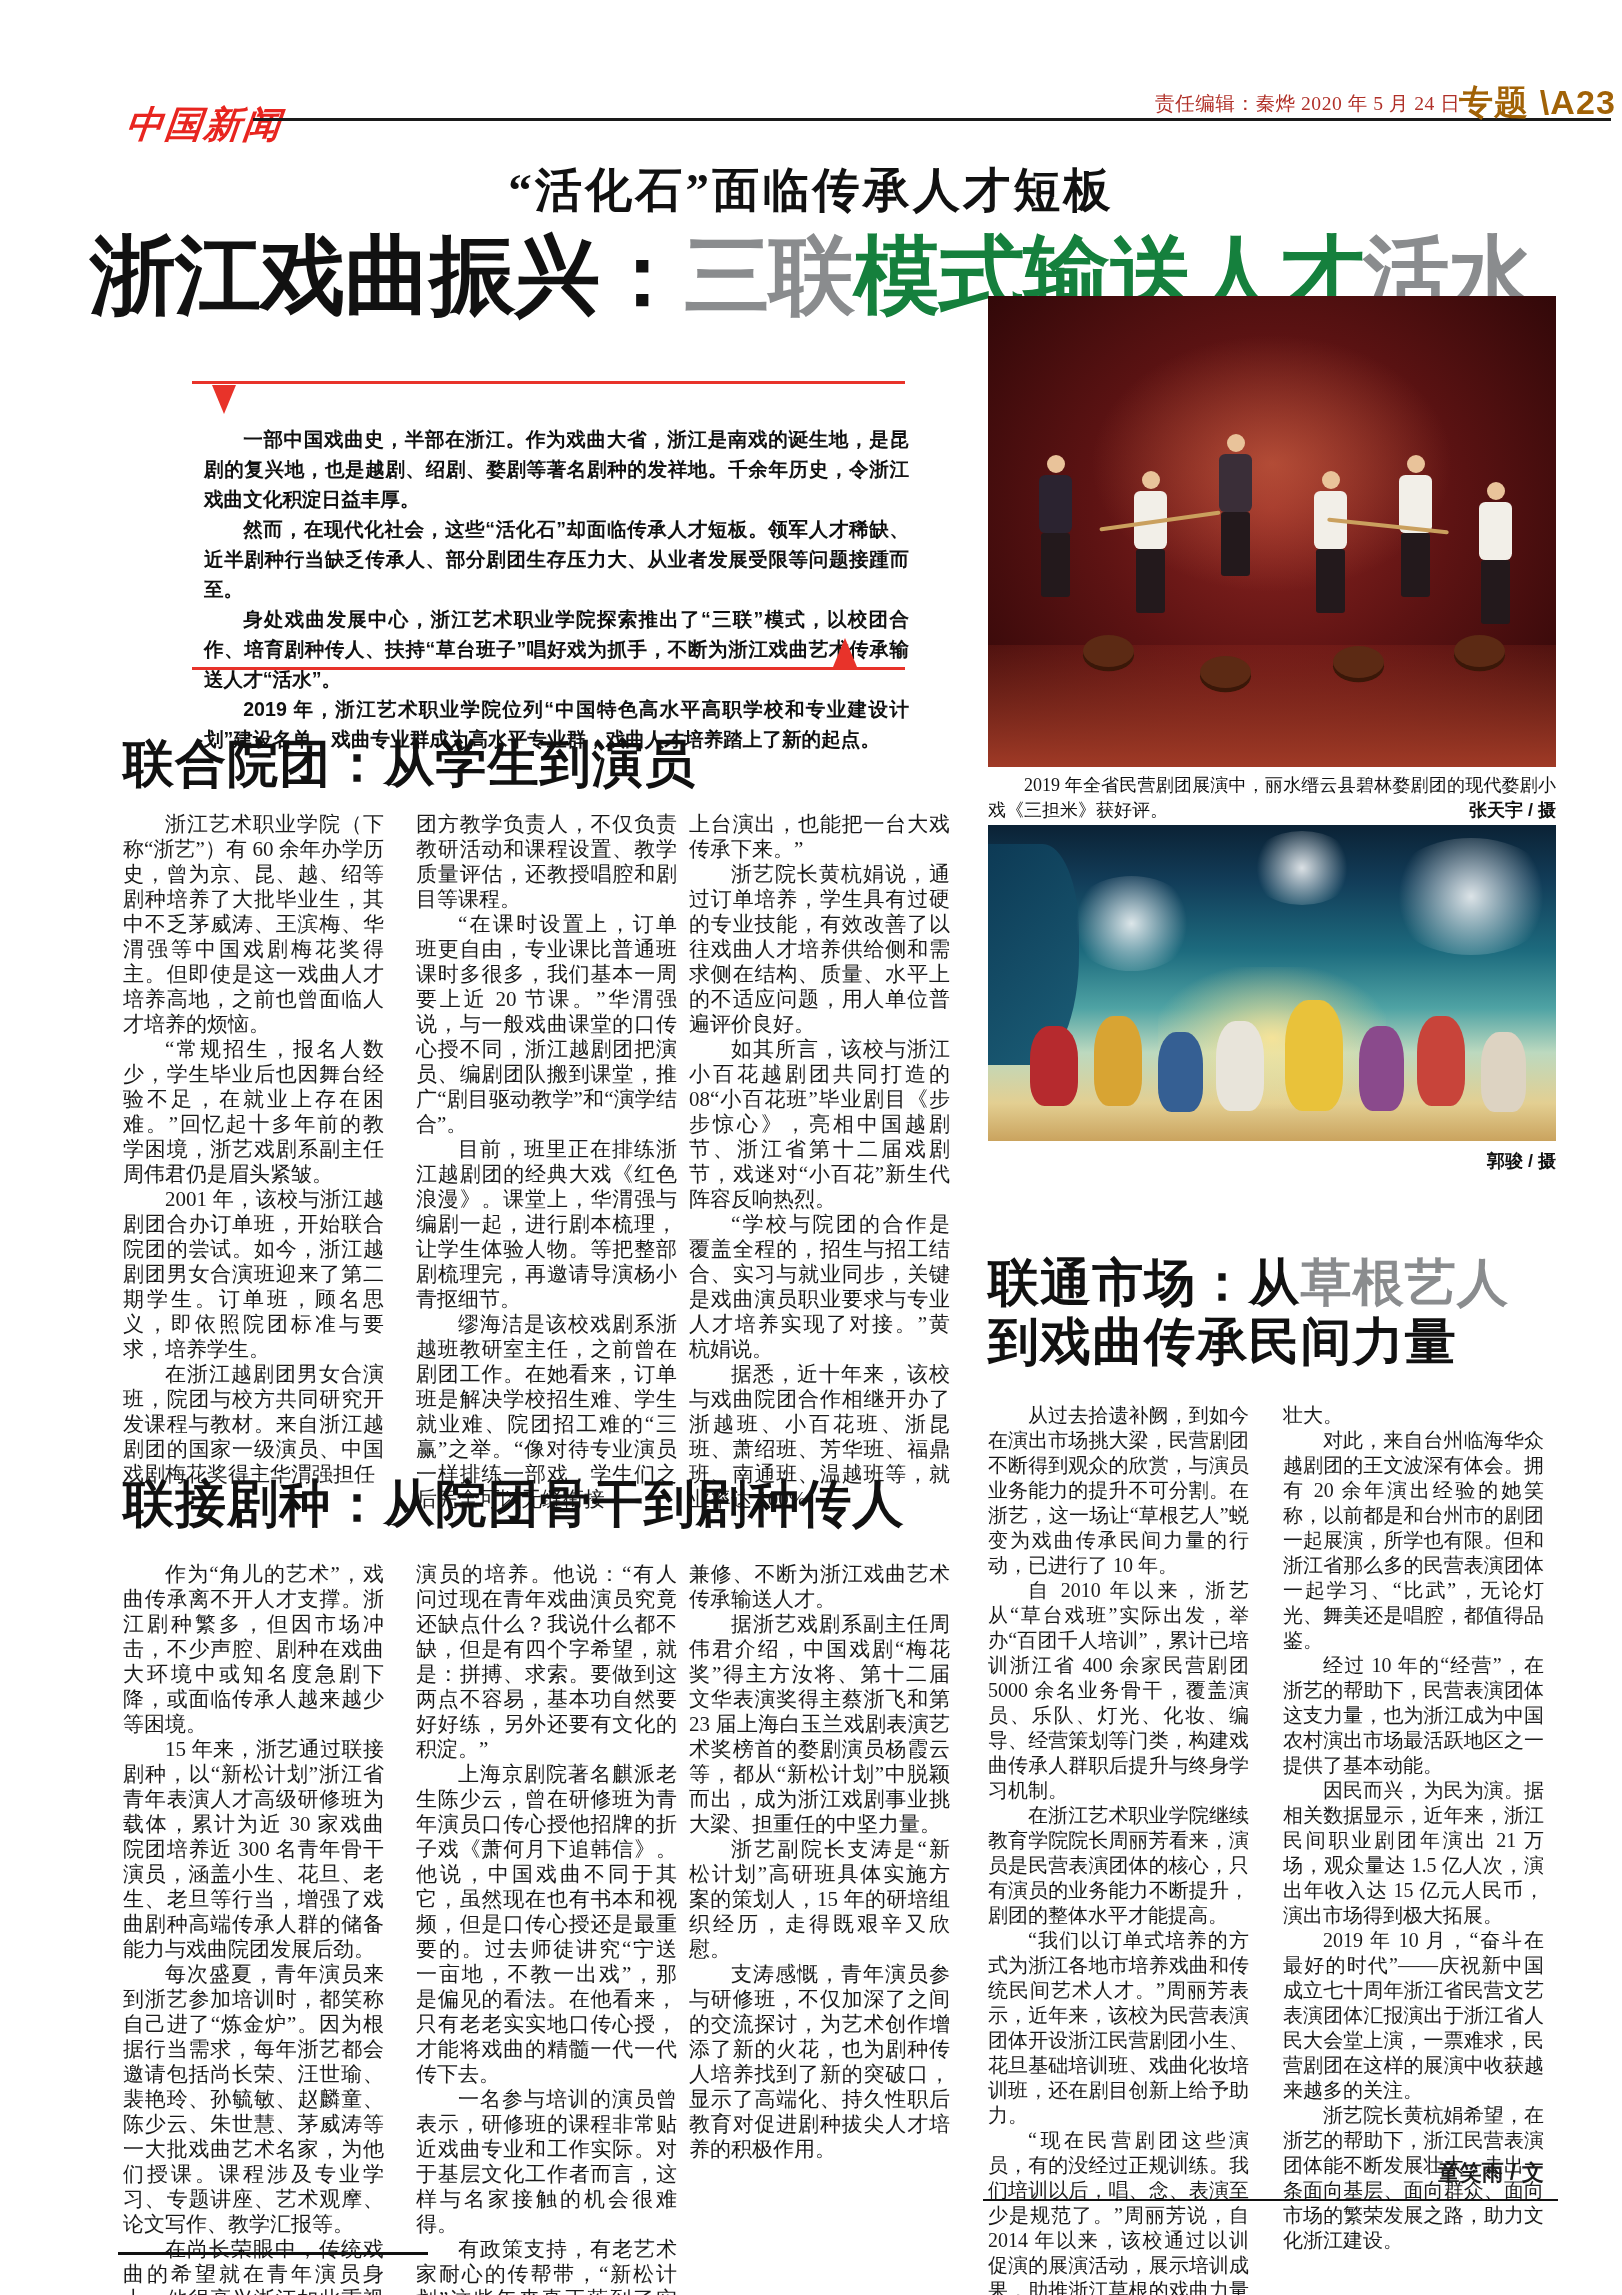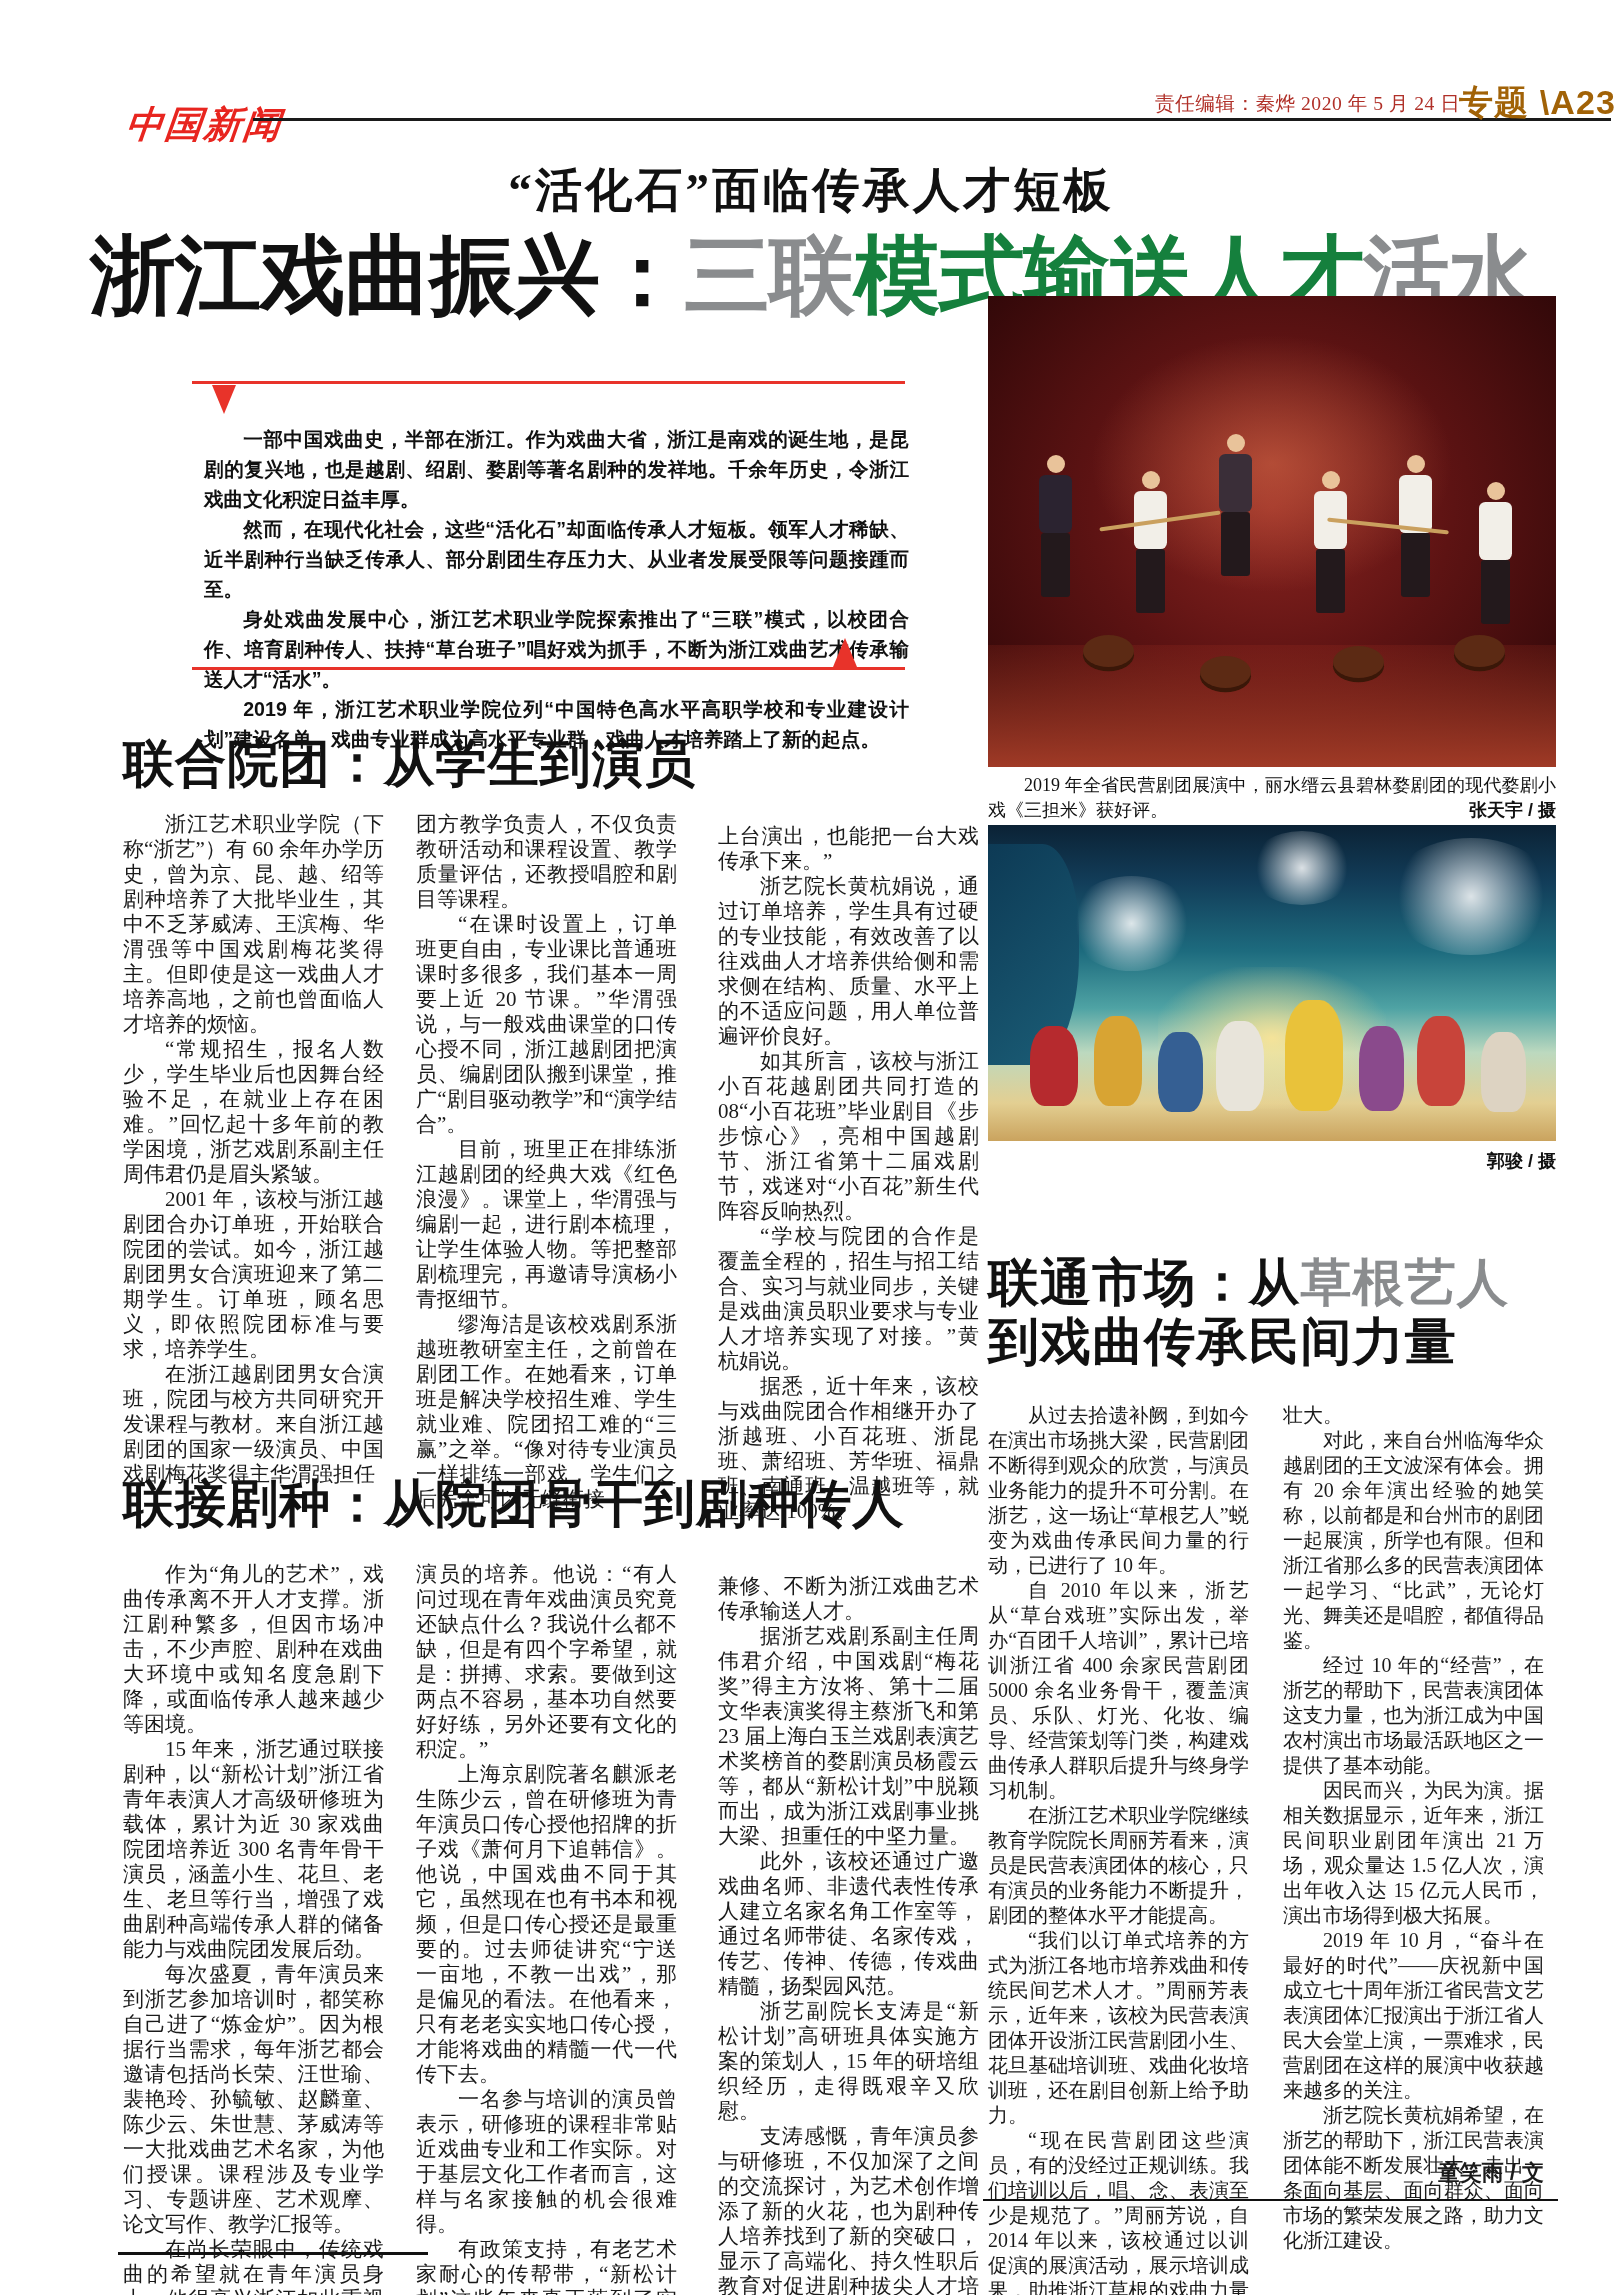"上台演出，也能把一台大戏传承下来。”" .x3 { left: 718px -> 689px; margin-top: 12px -> none }
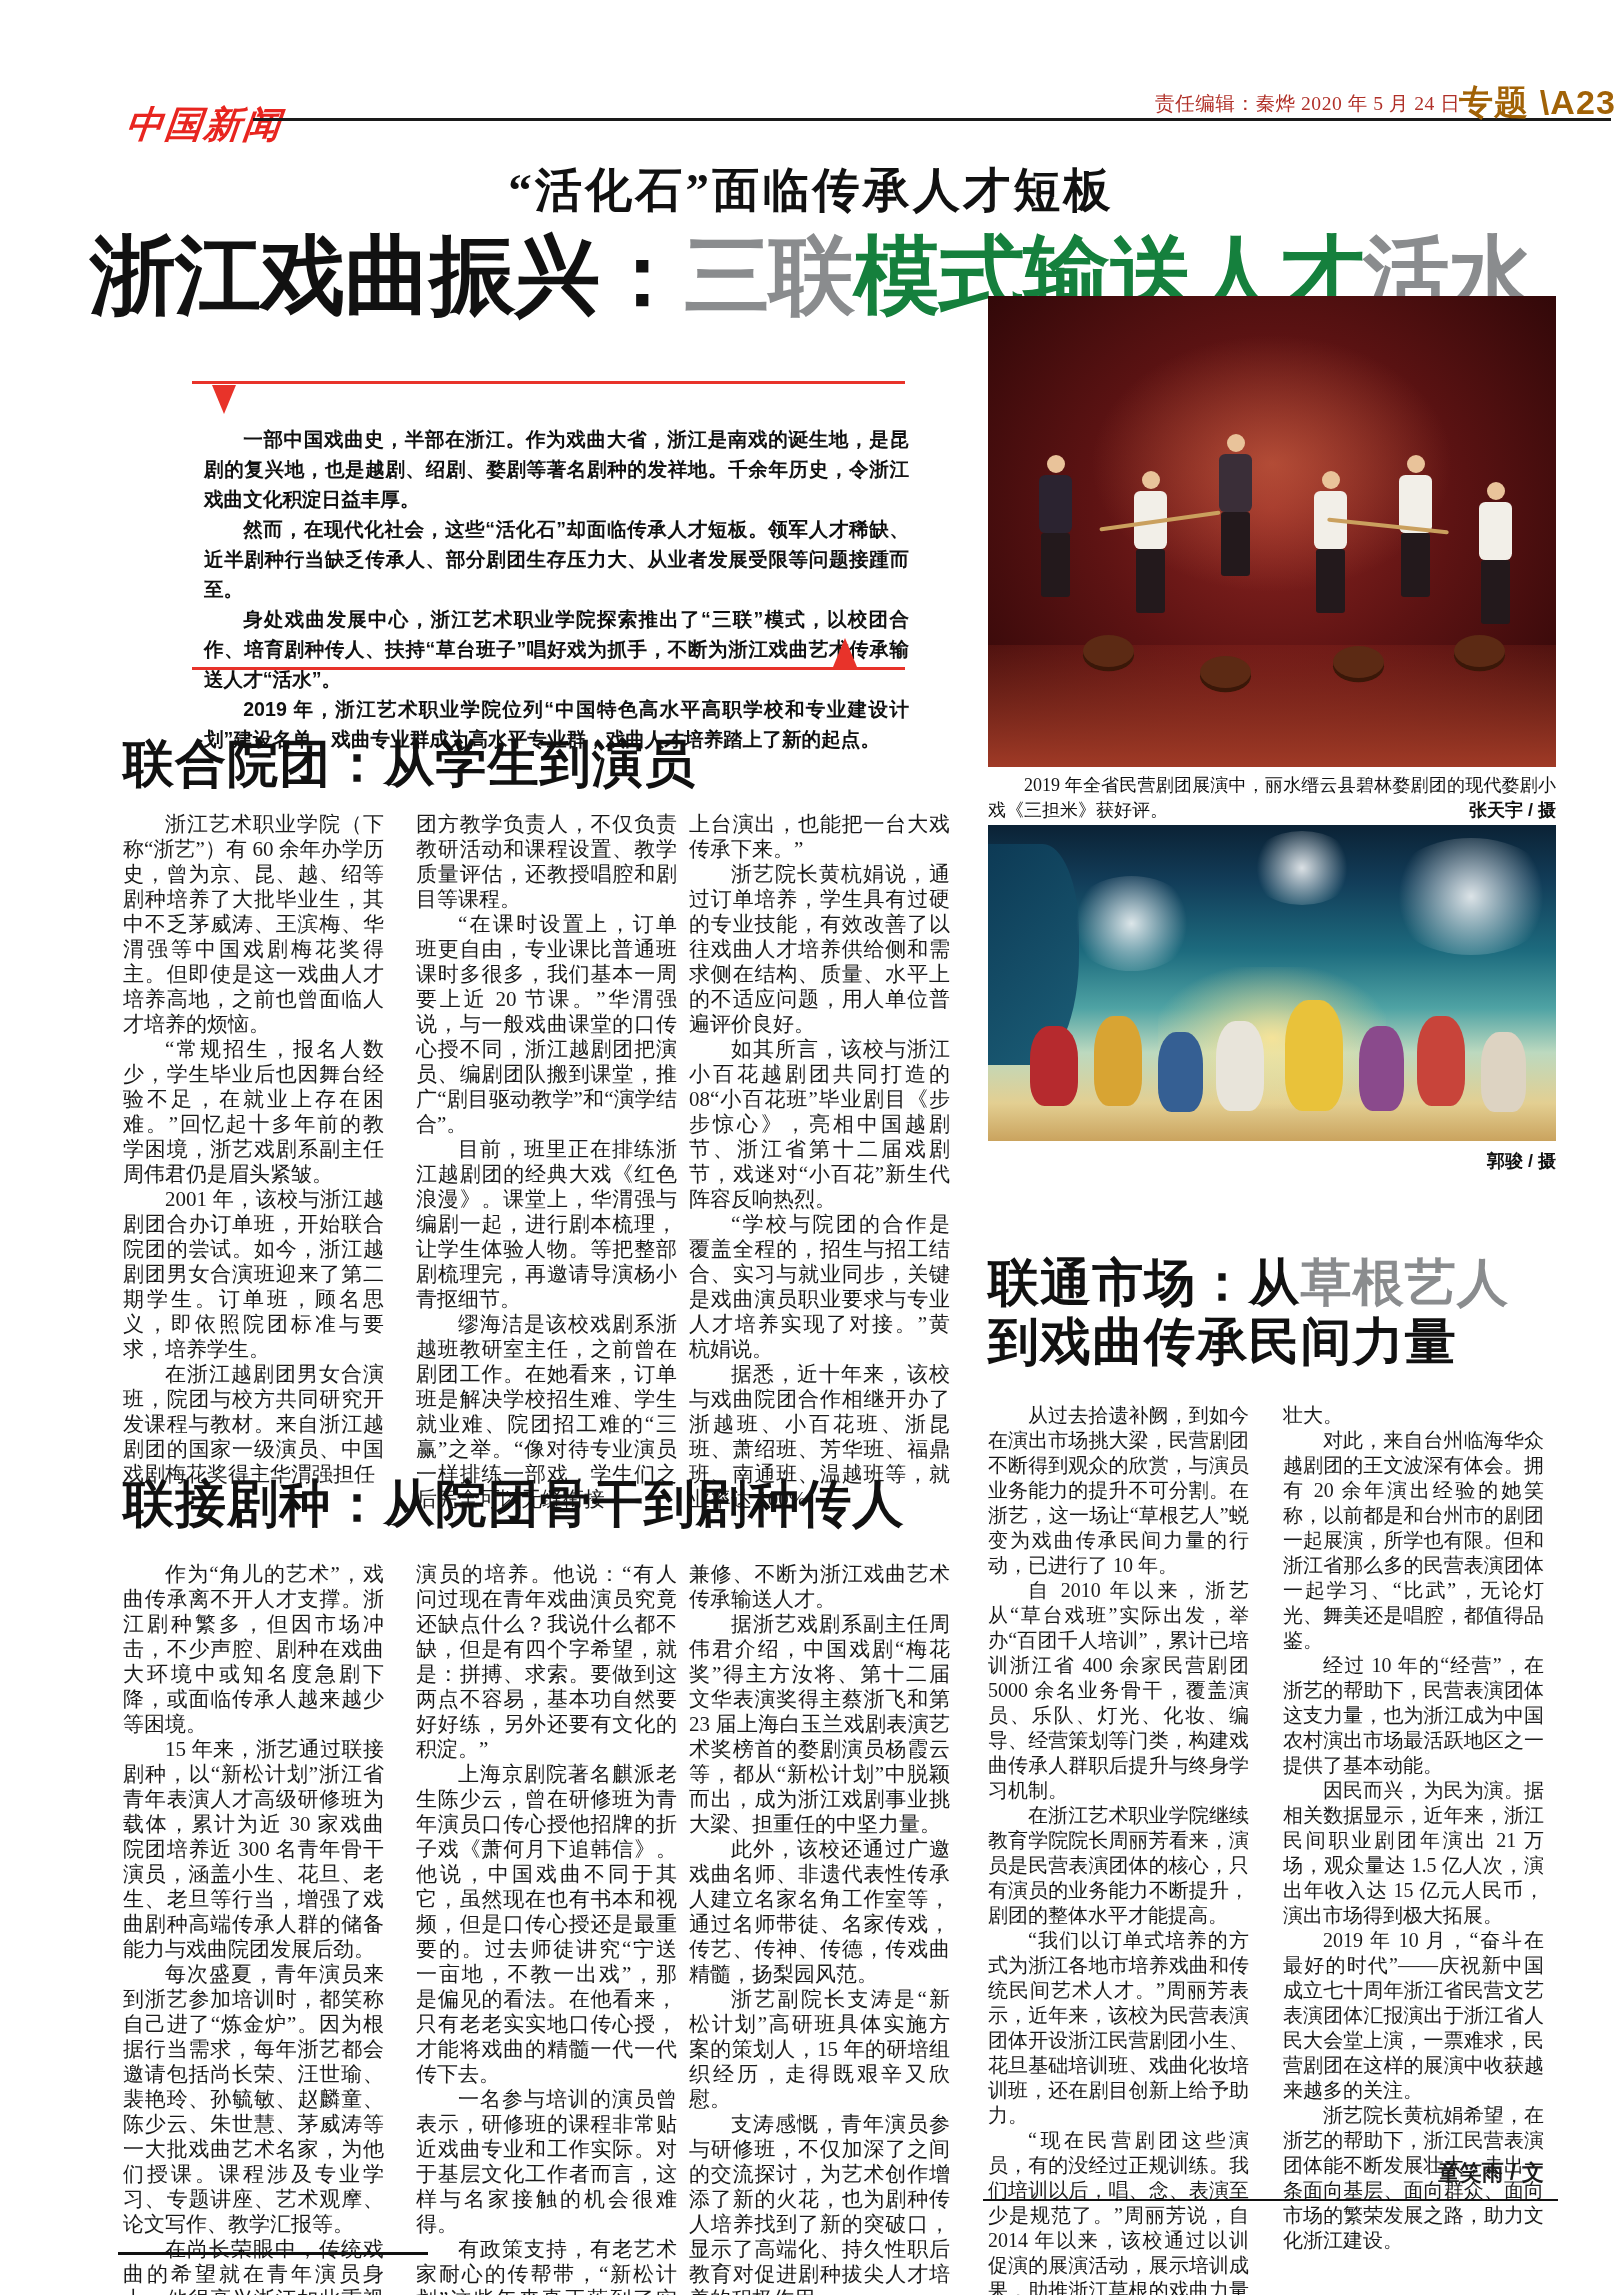"此外，该校还通过广邀戏曲名师、非遗代表性传承人建立名家名角工作室等，通过名师带徒" p.ind { html: <p>此外，该校还通过广邀戏曲名师、非遗代表性传承人建立名家名角工作室等，通过名师带徒、名家传戏，传艺、传神、传德，传戏曲精髓，扬梨园风范。</p> -> none }
